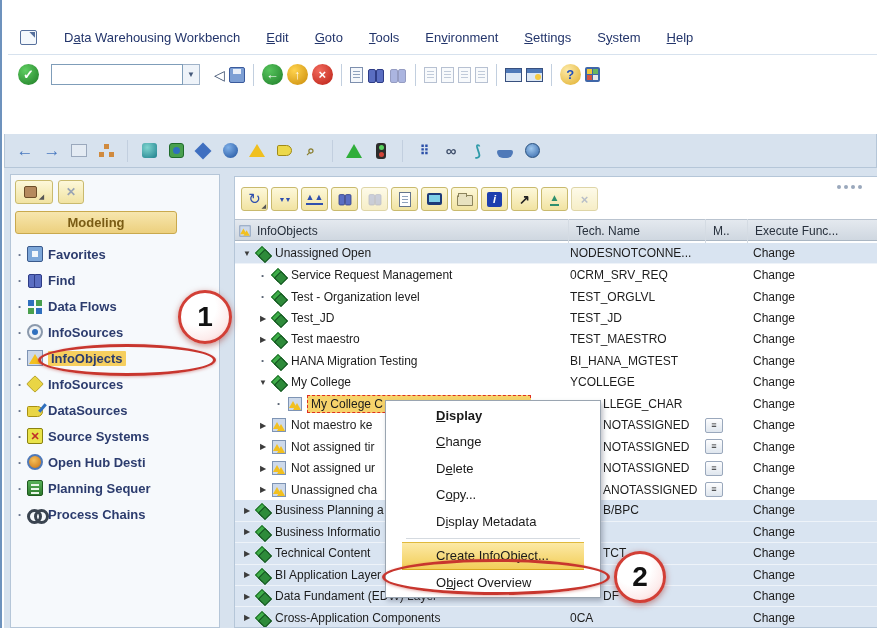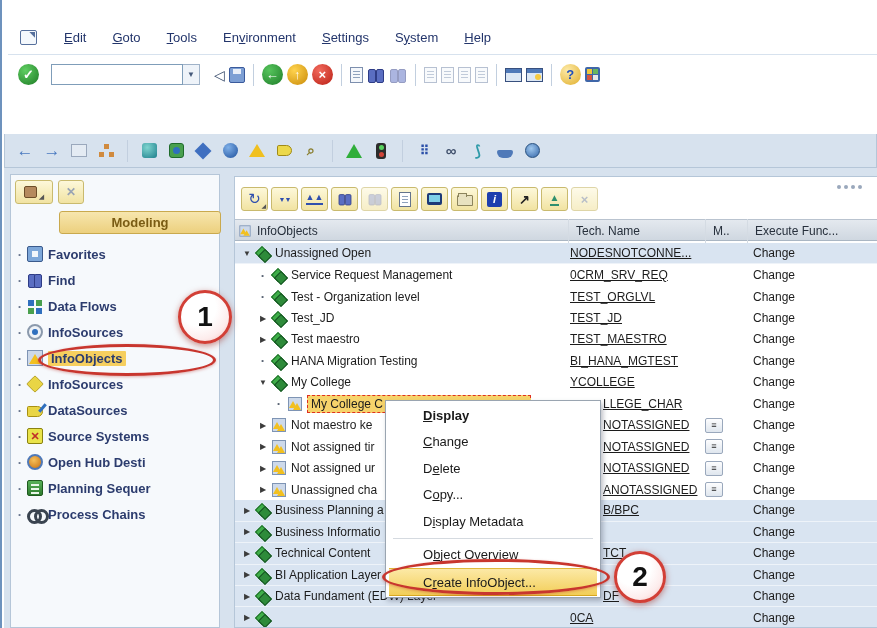"Data Warehousing Workbench" span.menu-item { html: none -> <span>D<u>a</u>ta Warehousing Workbench</span> }
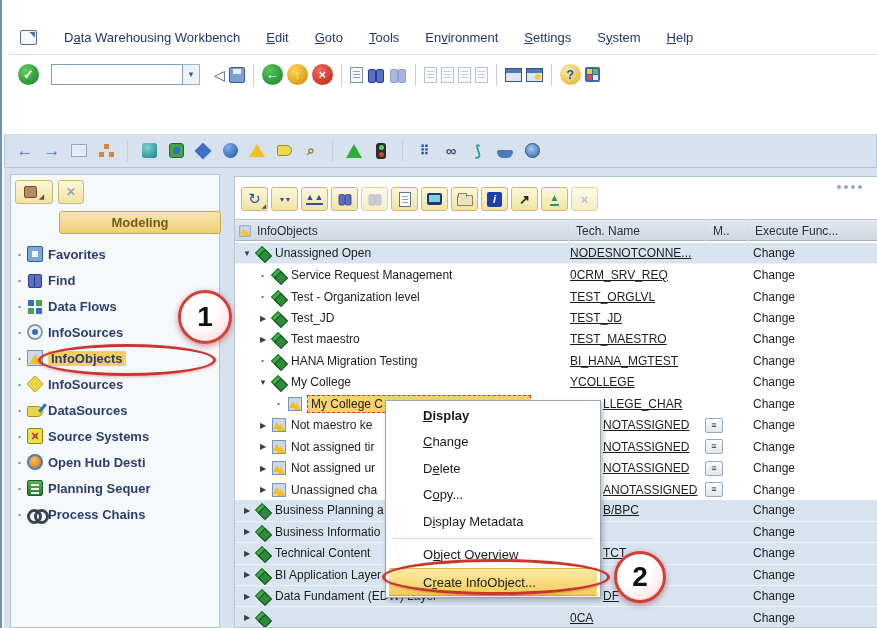"Modeling" .side-header { margin-left: 44px -> none }
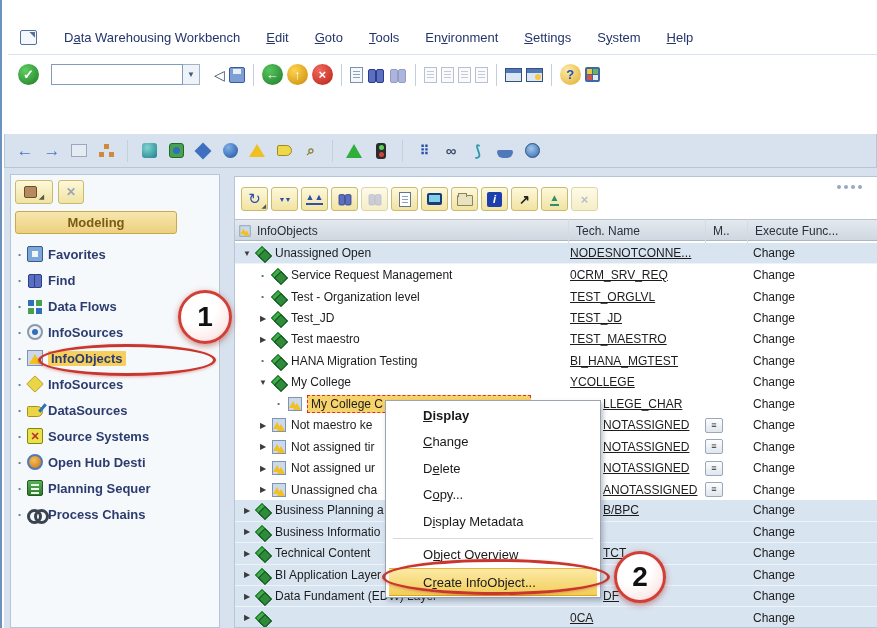"NODESNOTCONNE..." .rtech { text-decoration: underline -> none }
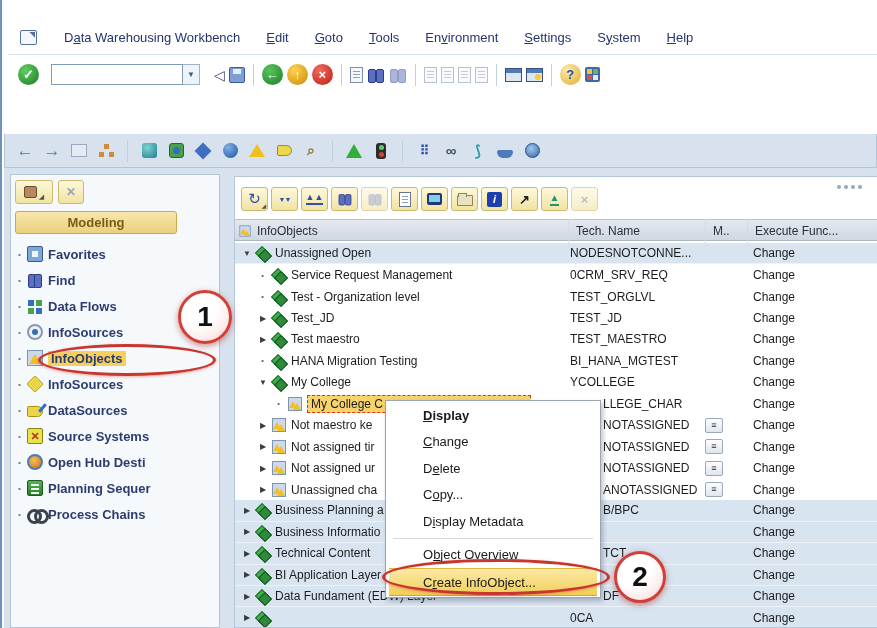"Display" .ctx { padding: 1px 3px -> 1px 16px }
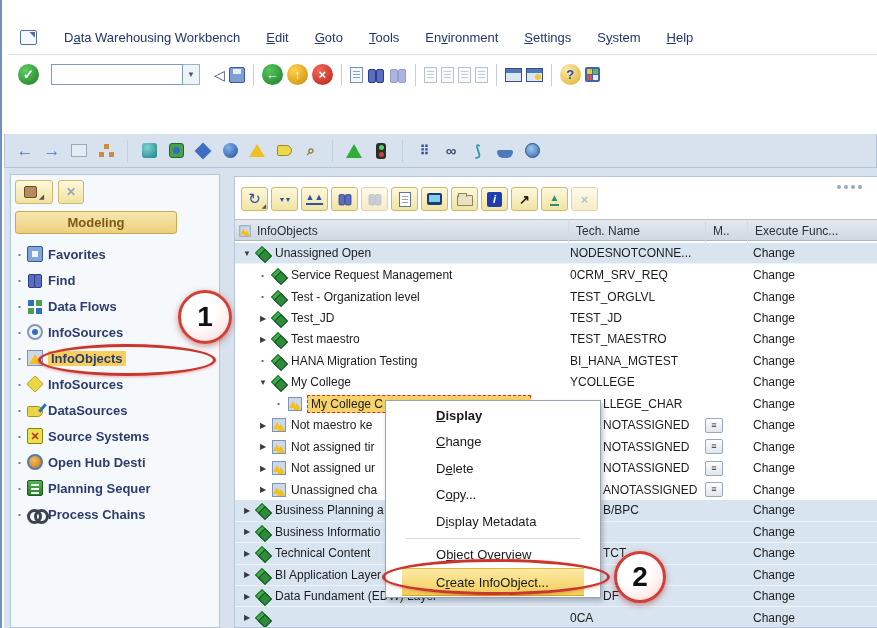"Object Overview" div.ctx-item { order: before "Create InfoObject..." -> after "Create InfoObject..." }
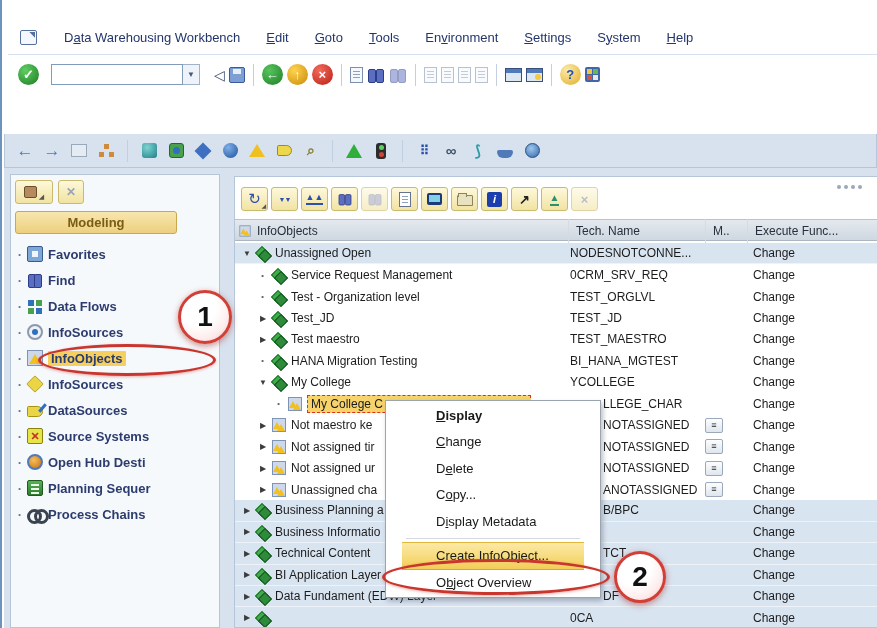"Cross-Application Components" span.rname { html: none -> <span>Cross-Application Components</span> }
